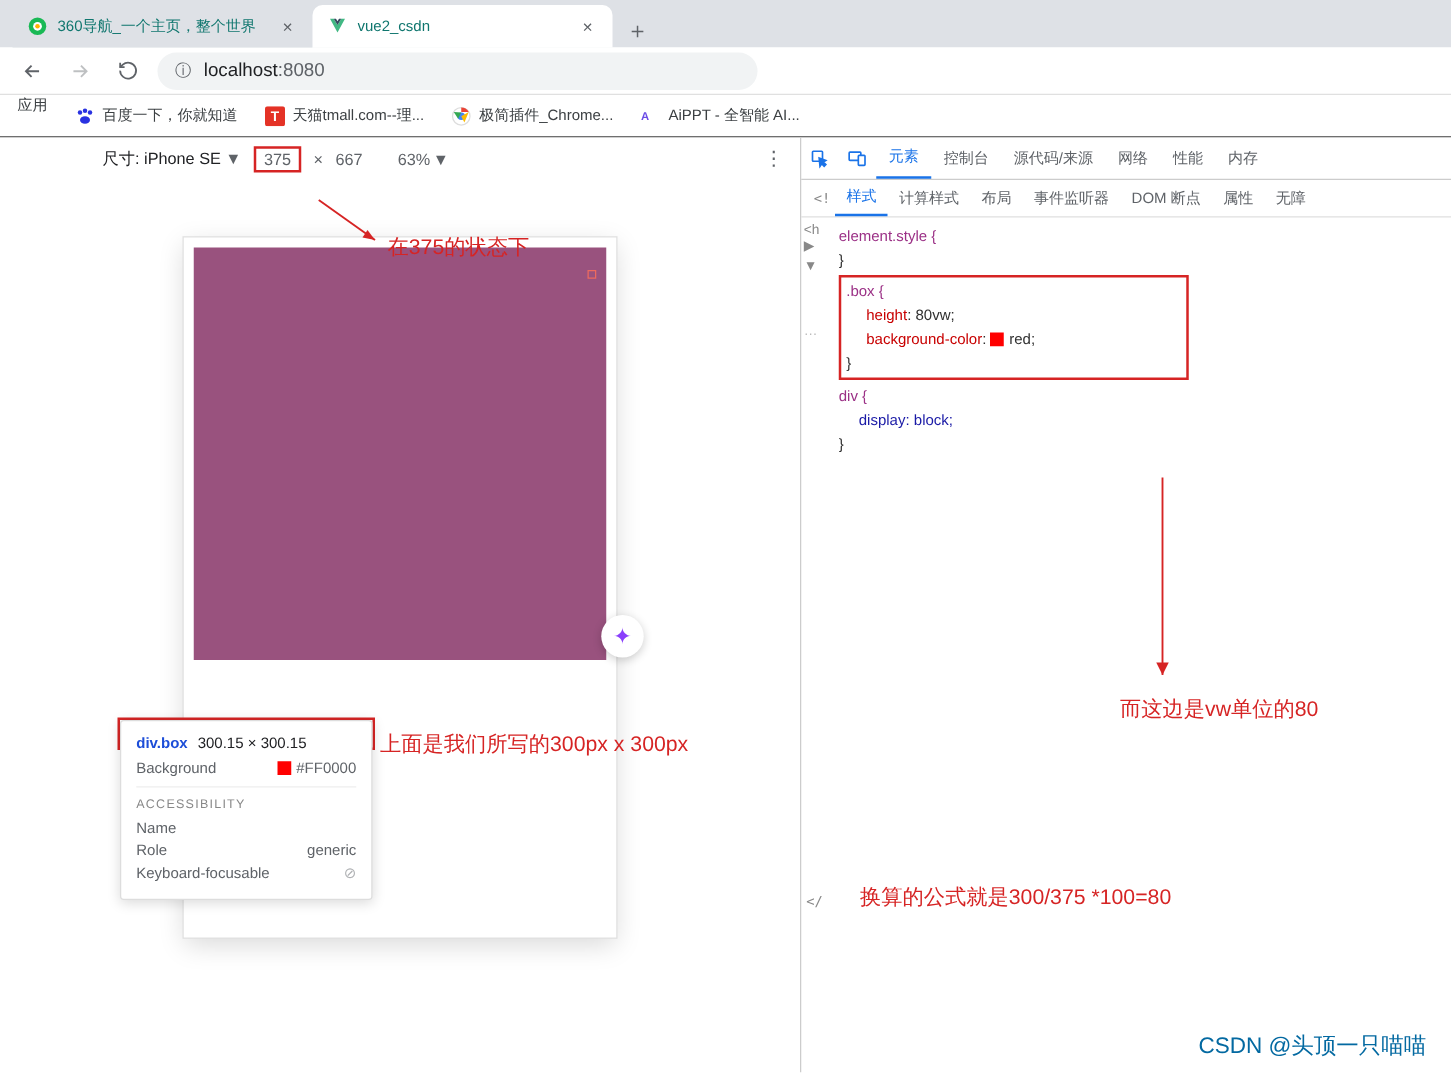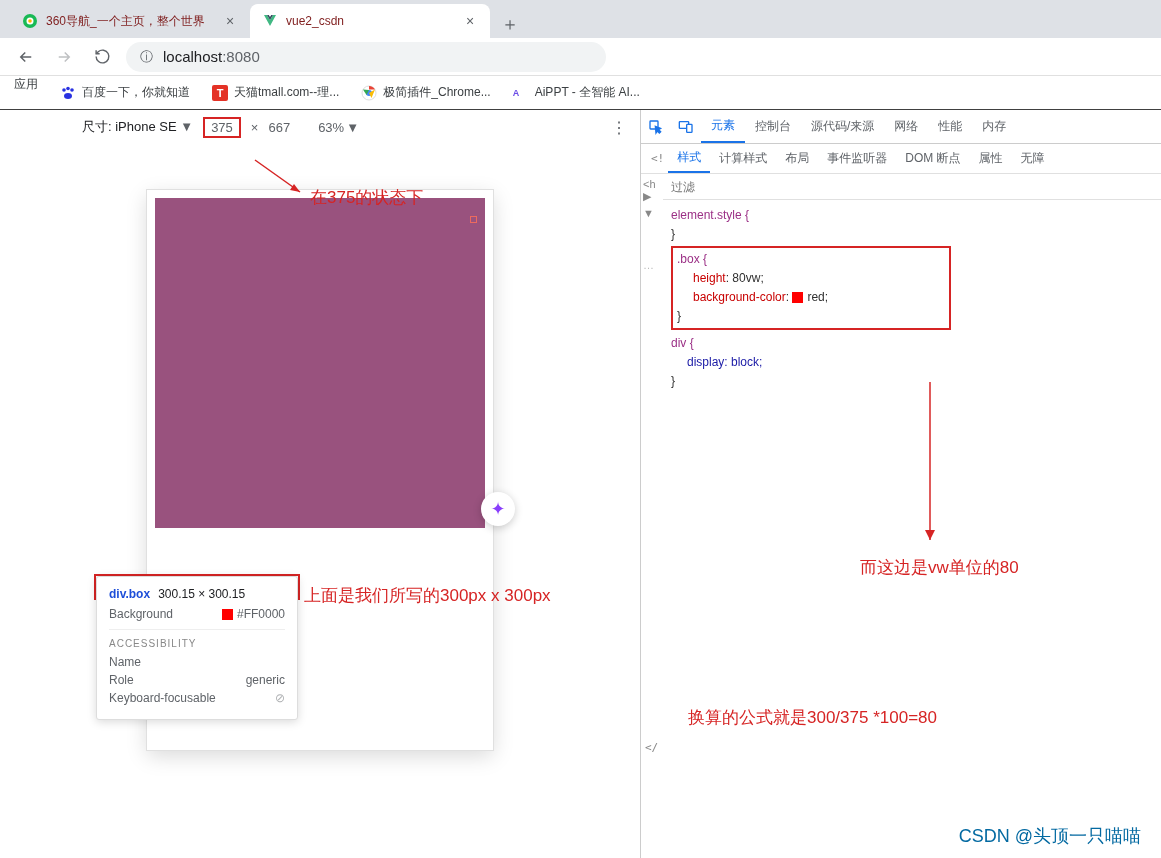"360导航_一个主页，整个世界" .tab-title { color: #7f1d1d -> #0f766e }
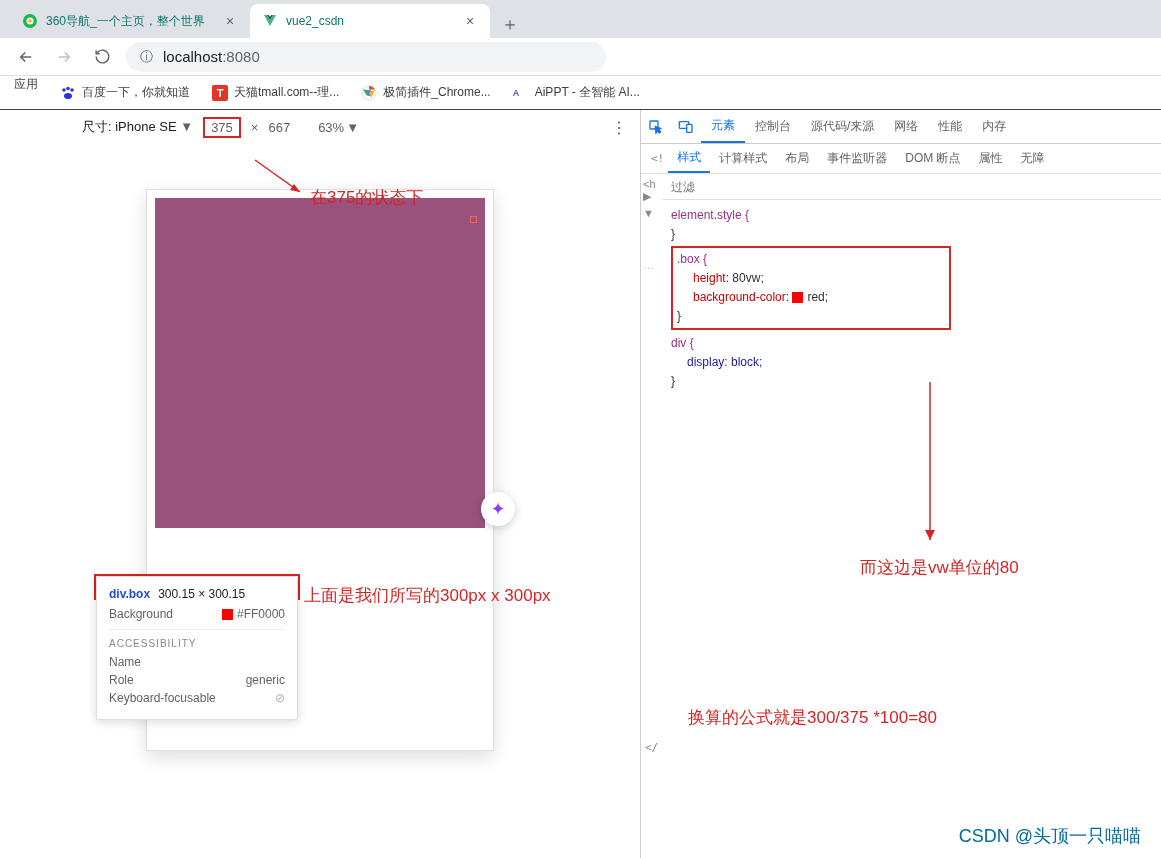"过滤" div.filter-row { html: <div> <input> </div> -> none }
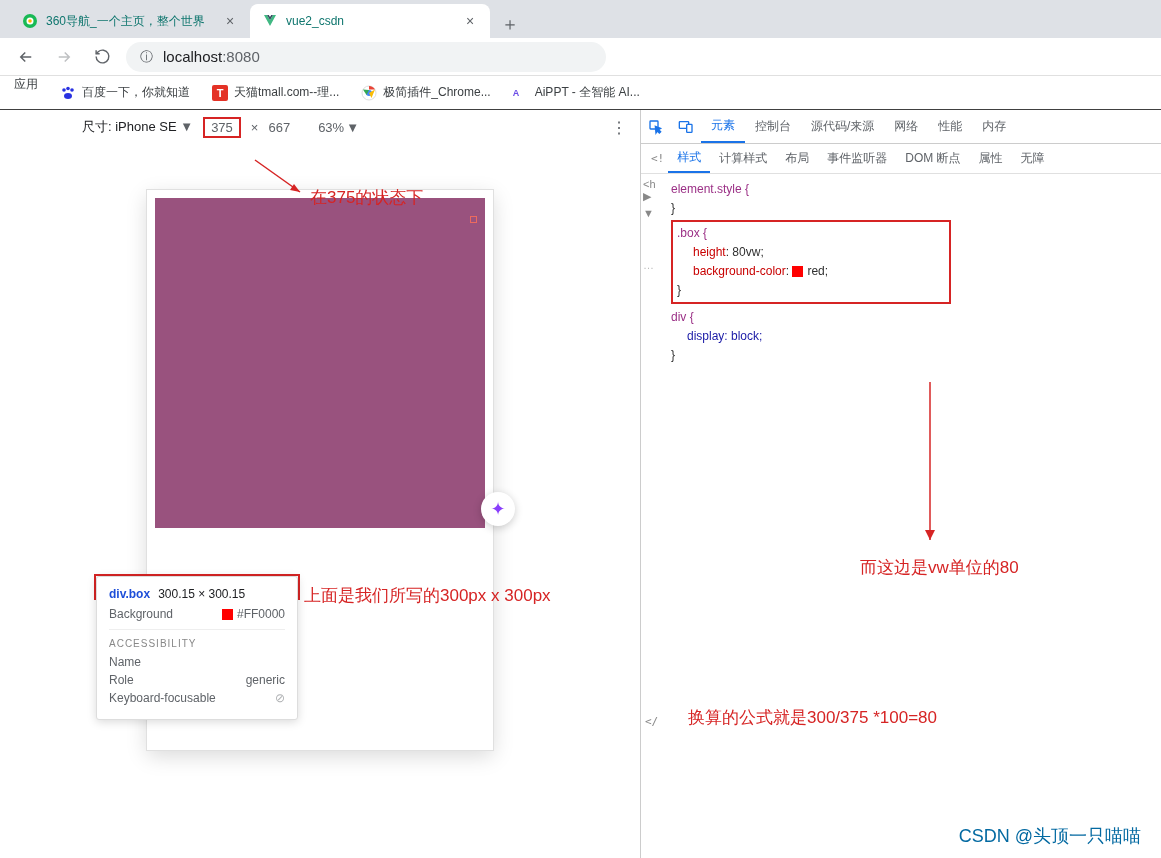"而这边是vw单位的80" div.anno { left: 860px -> 896px }
